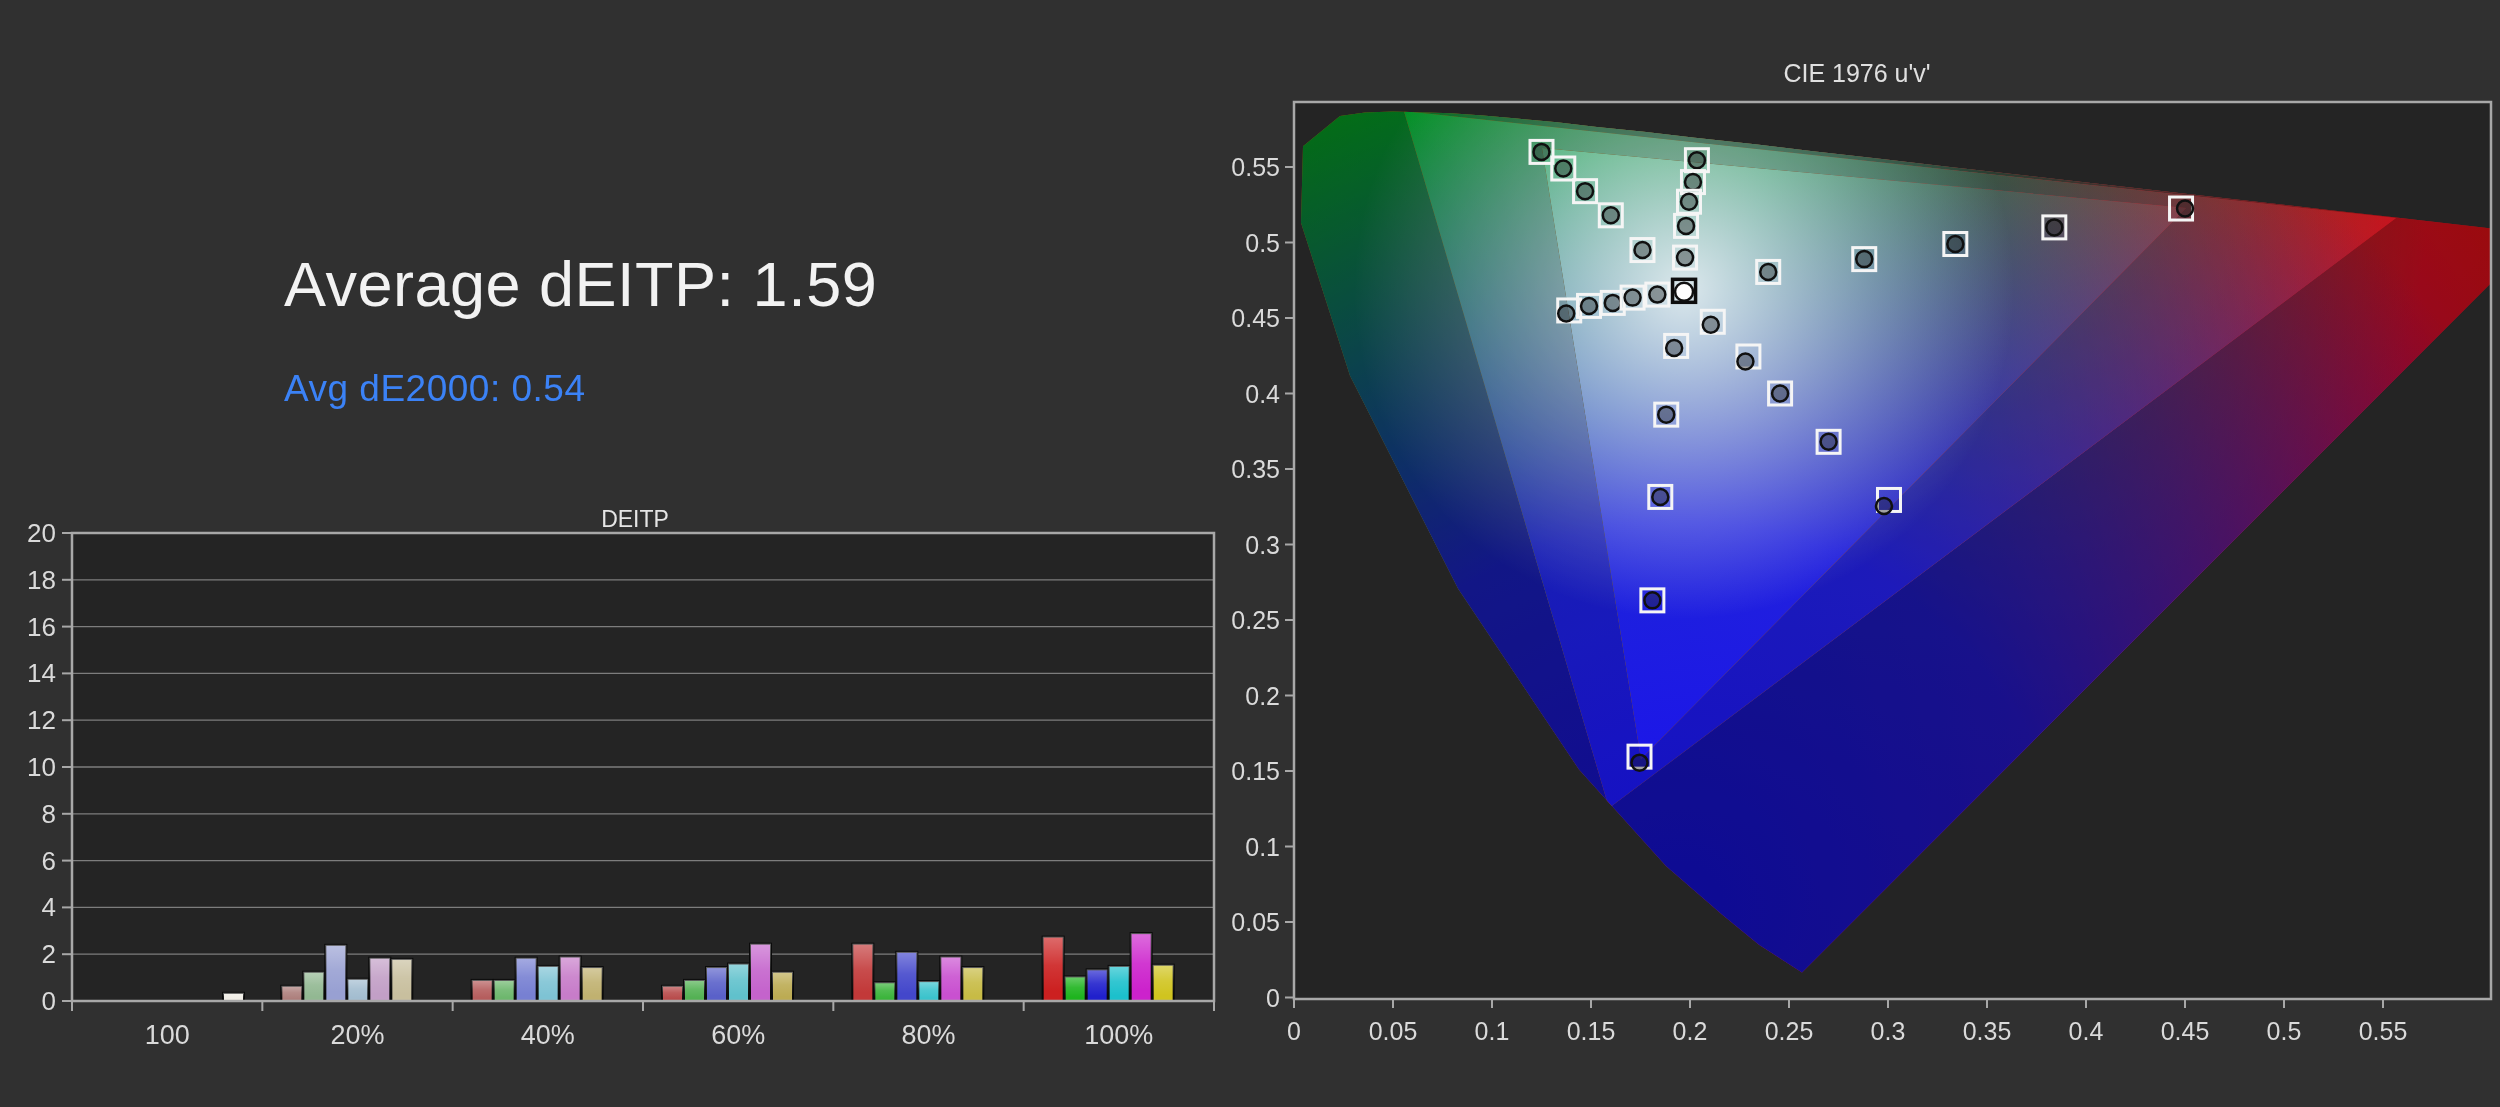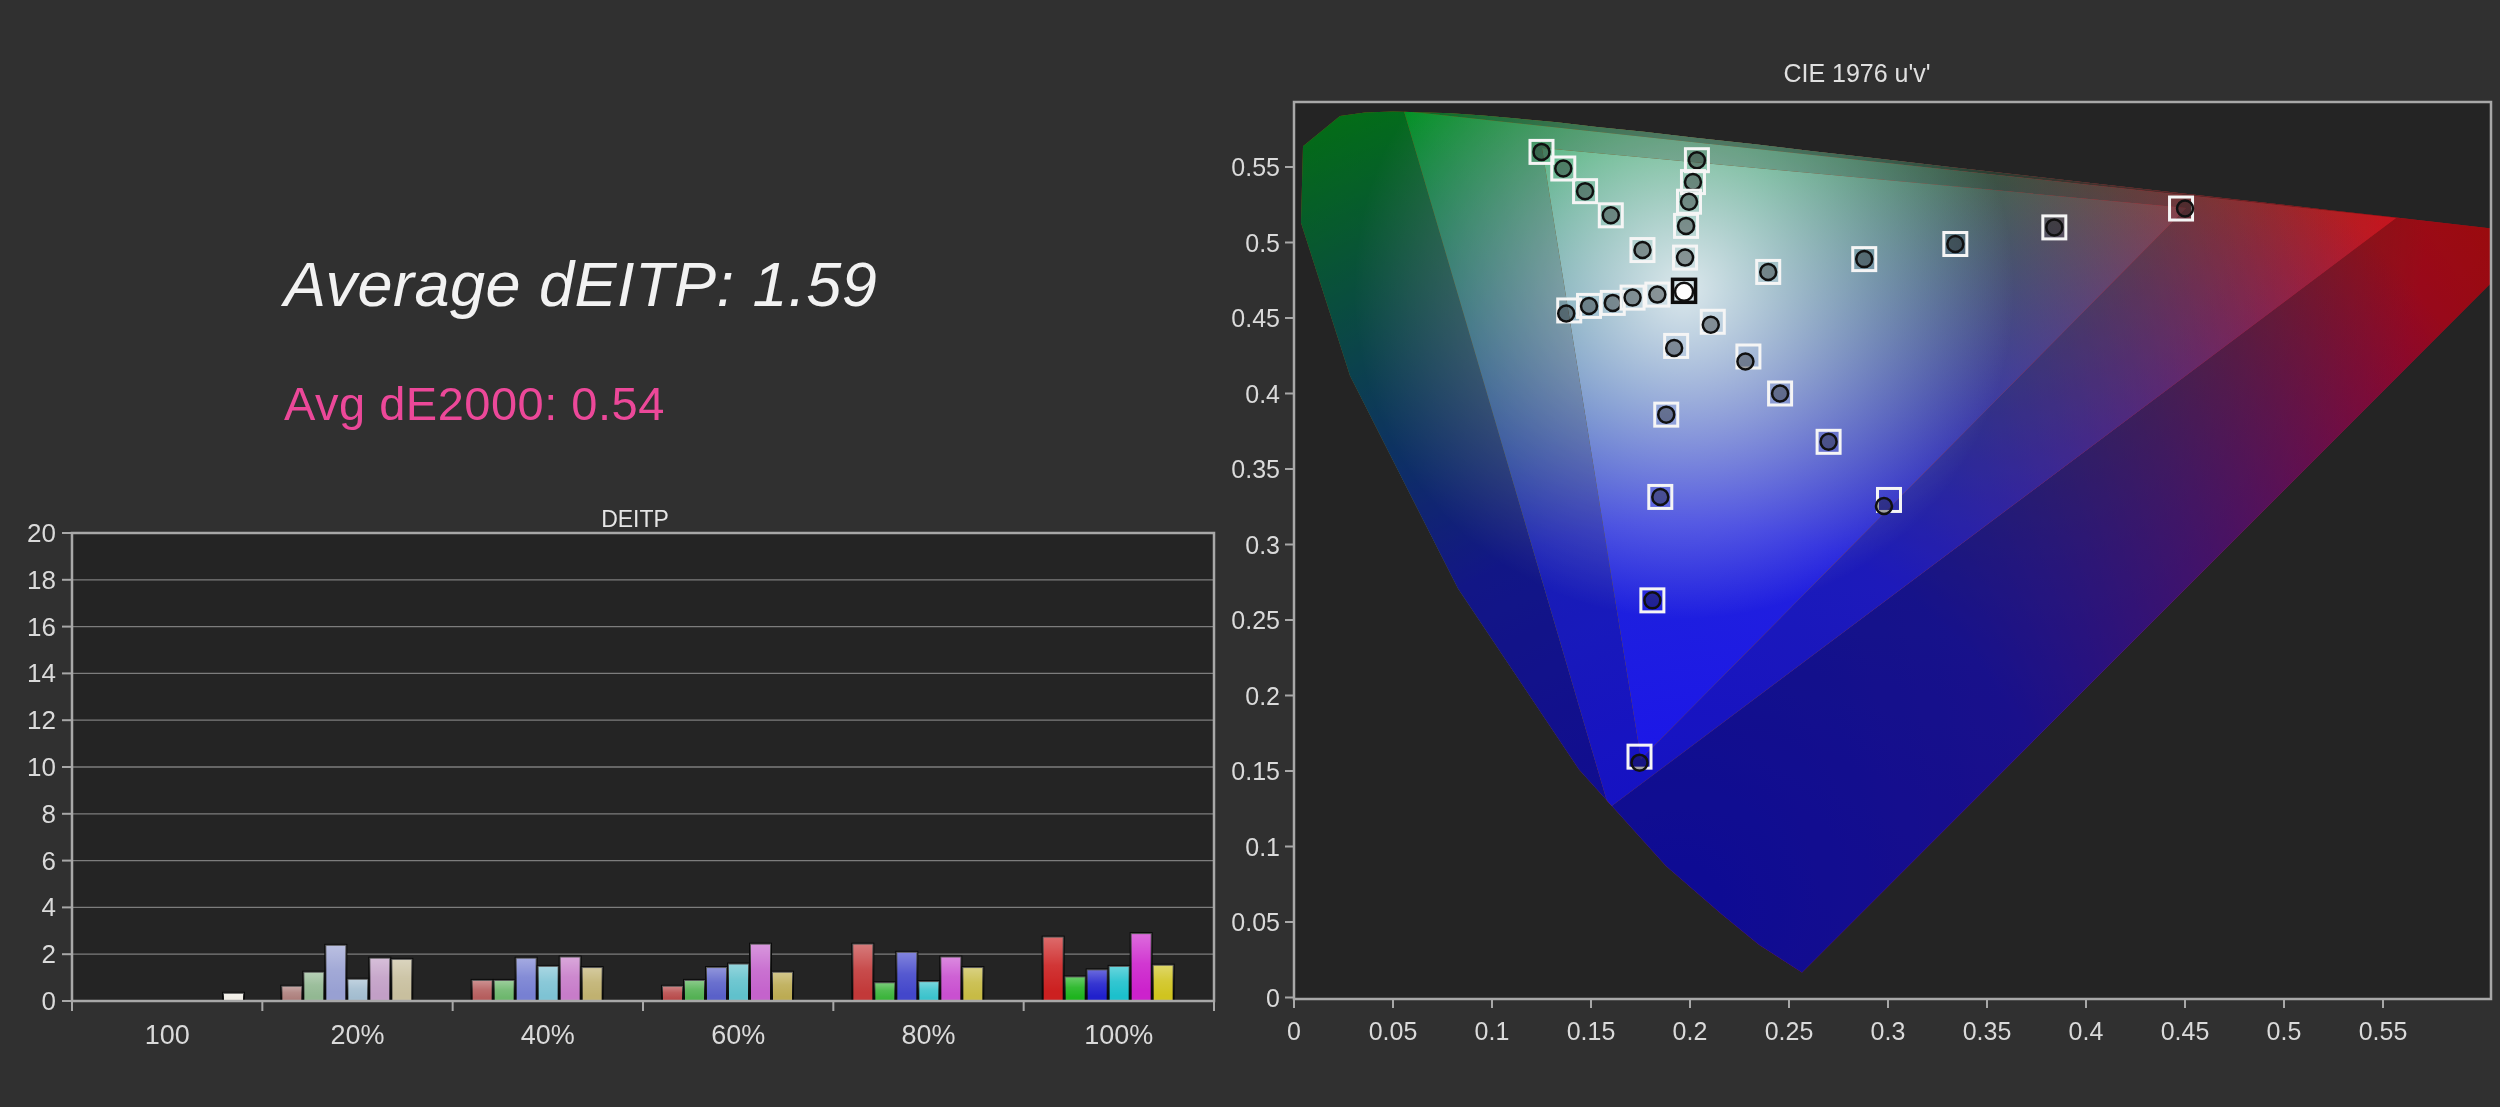"Average dEITP: 1.59" .hdr1 { font-style: italic -> none }
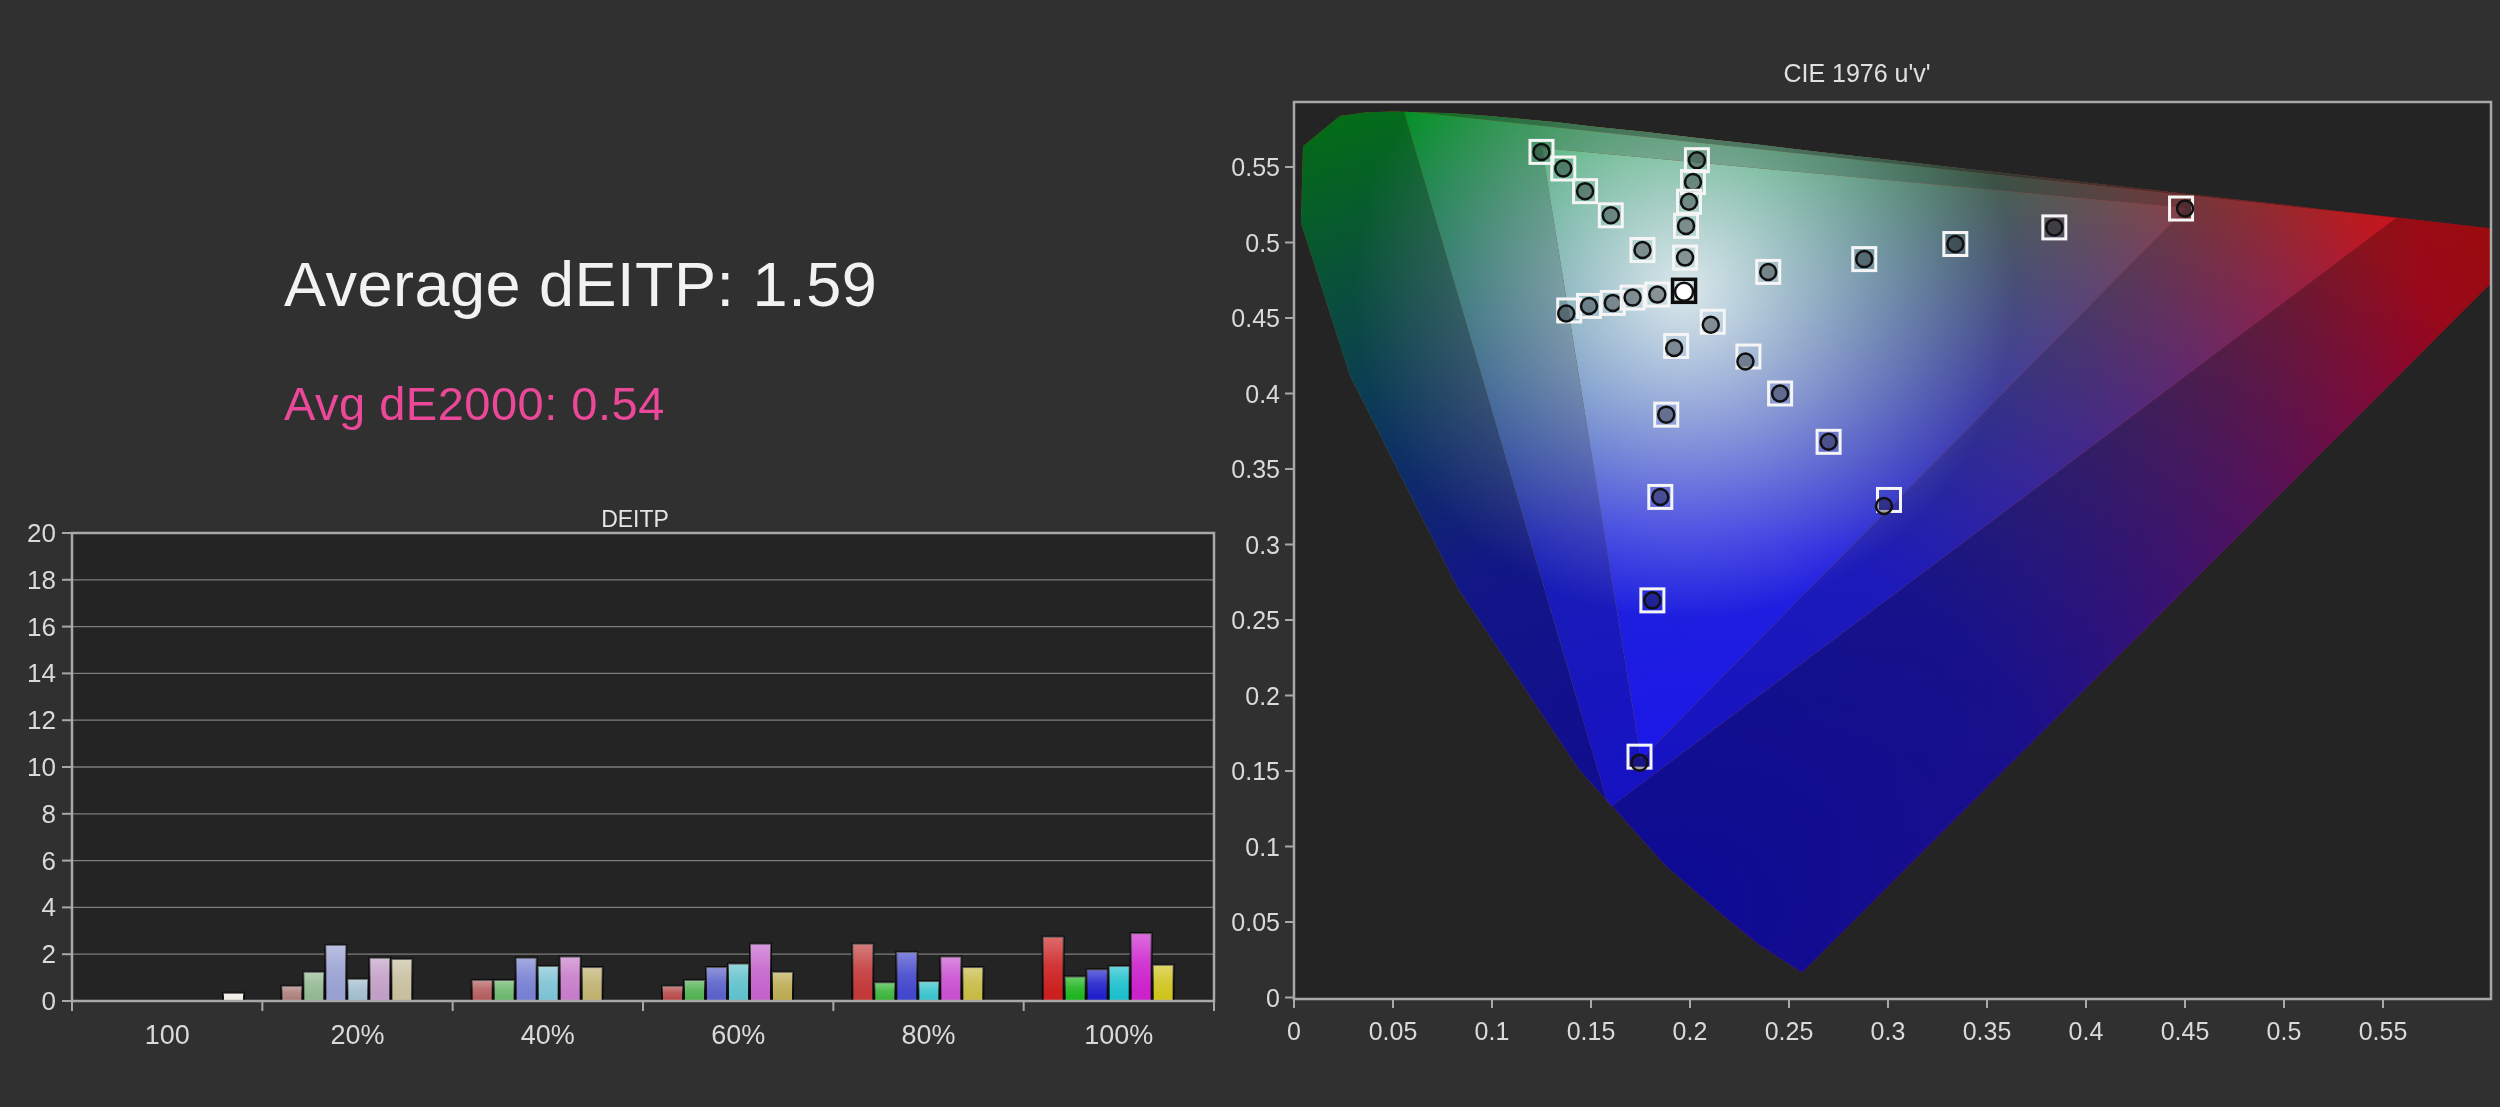"Avg dE2000: 0.54" .hdr2 { color: #ec4899 -> #3b82f6; font-size: 47px -> 37px; margin-top: 8px -> none }
